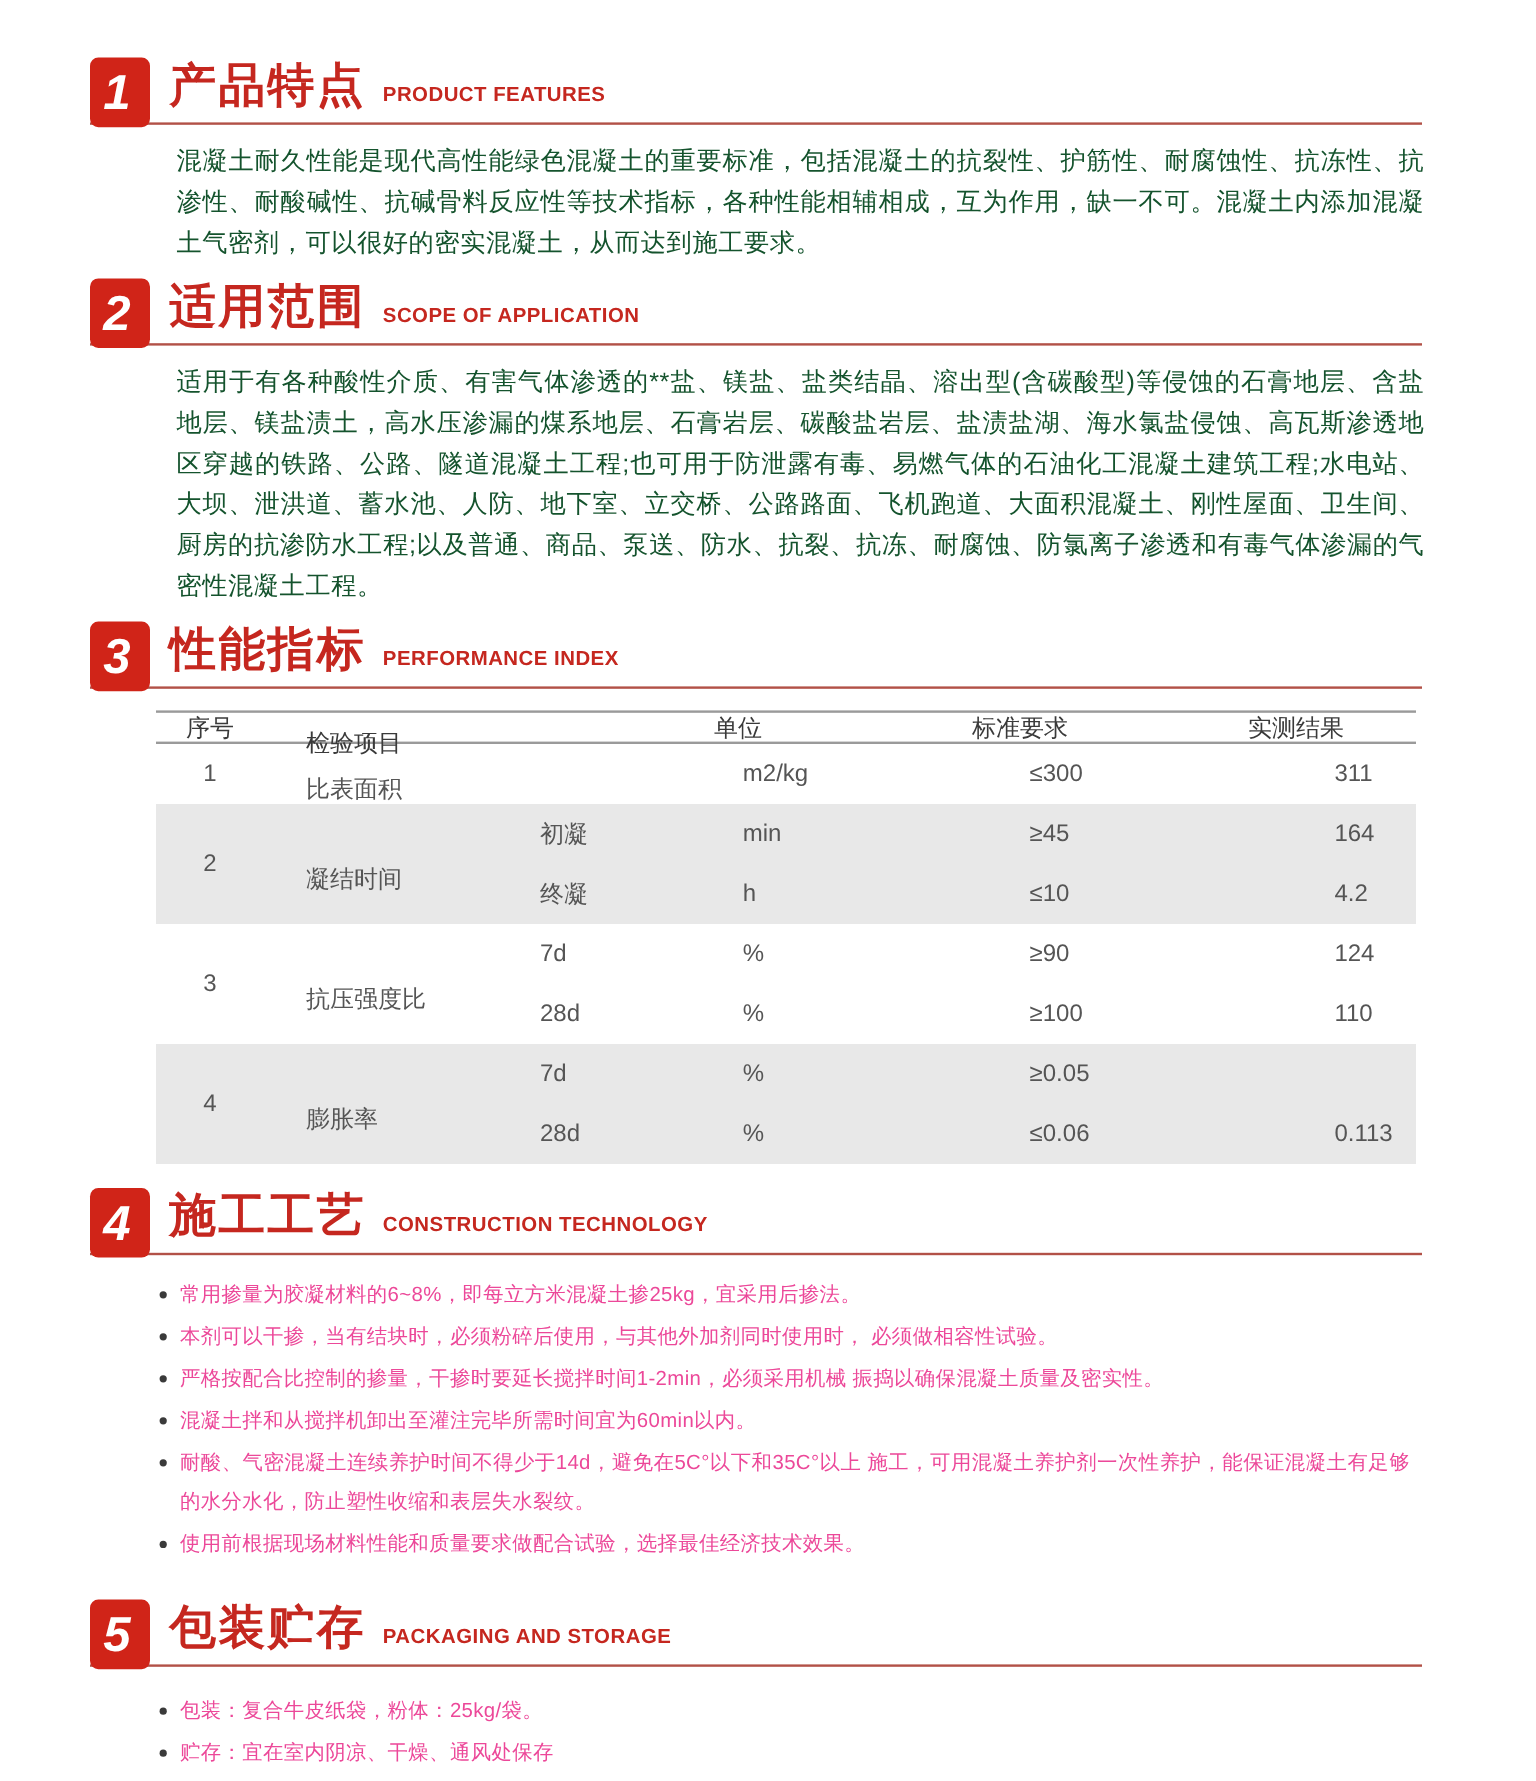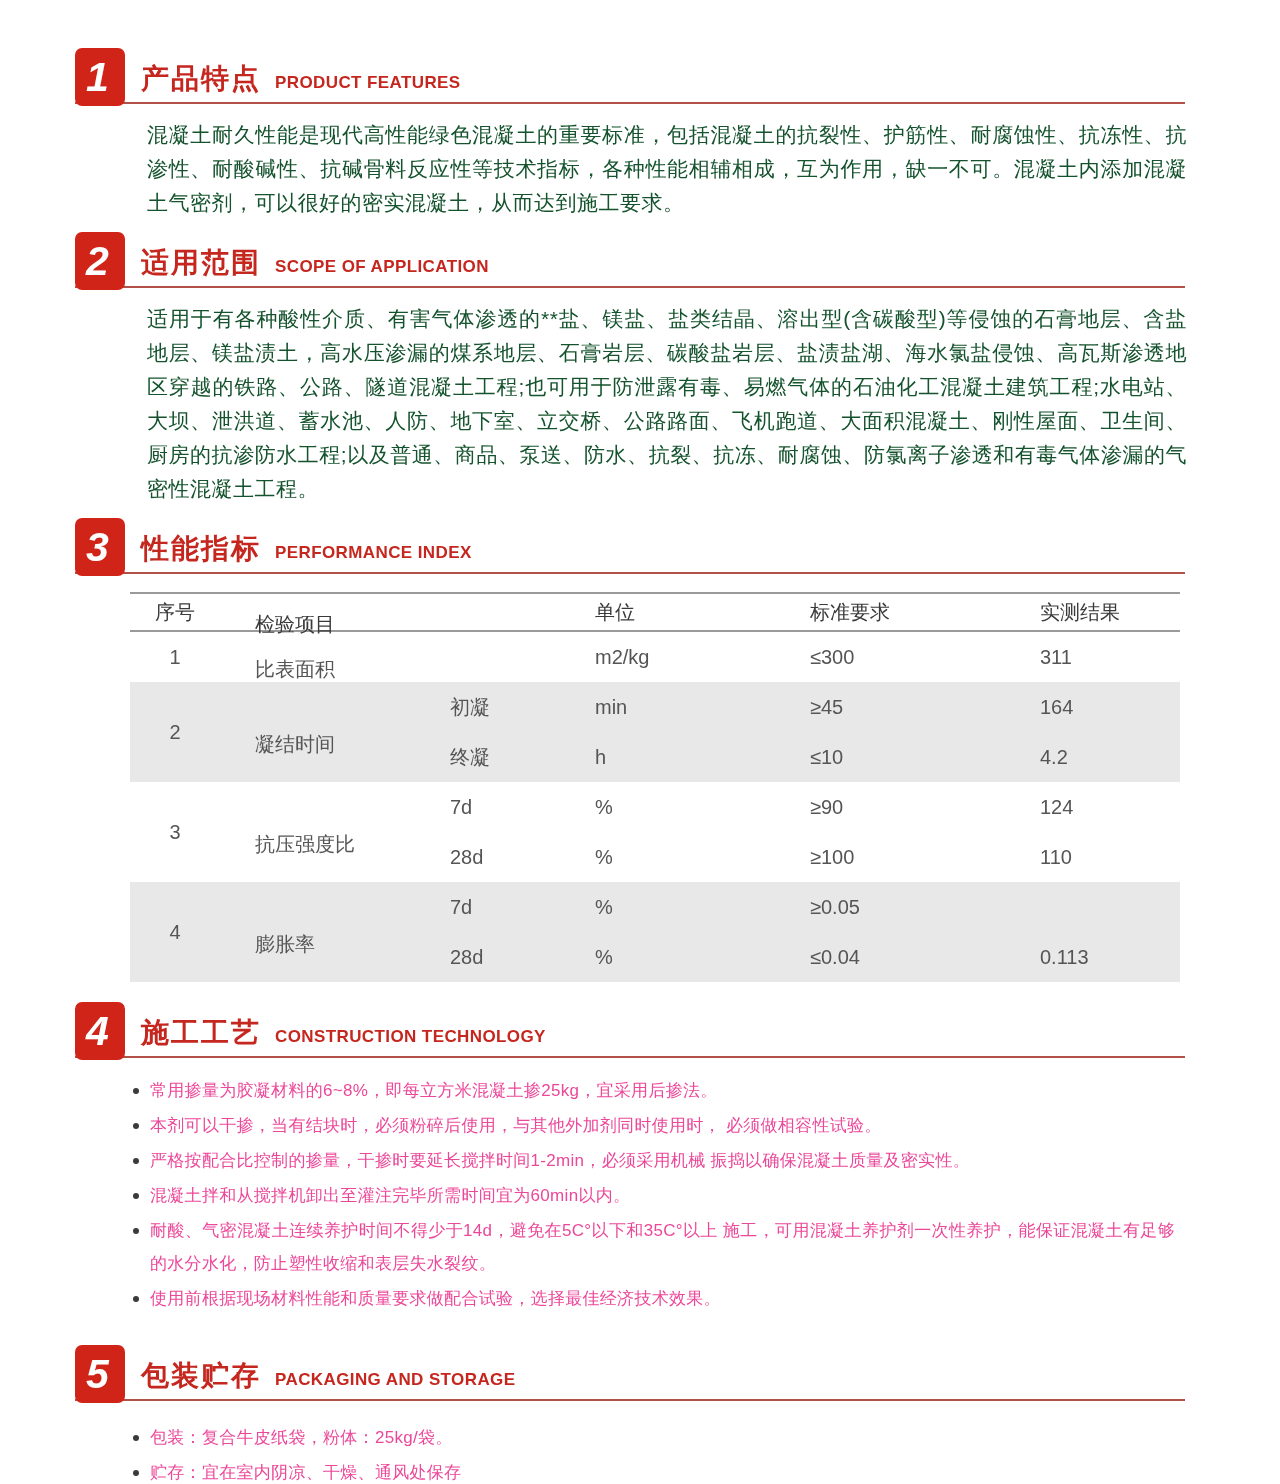"产品特点" .title-zh { font-size: 28px -> 39px }
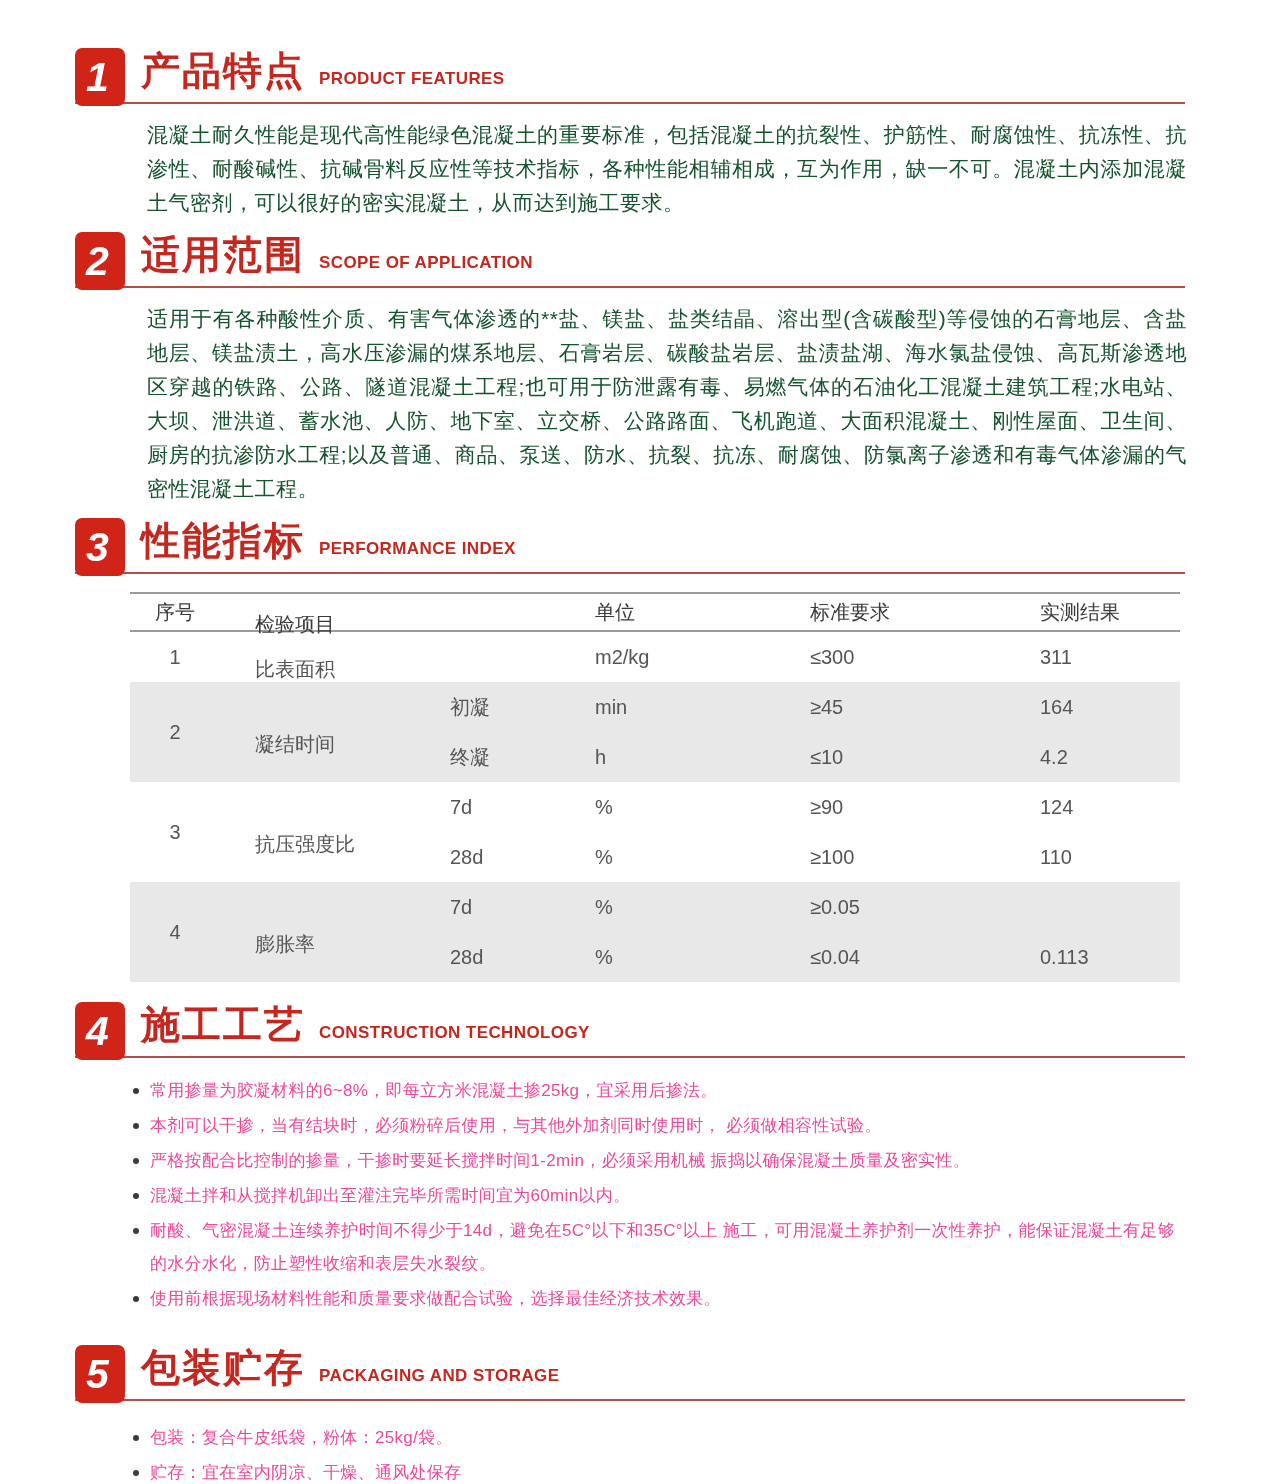"序号" .thead { height: 40px -> 28px }
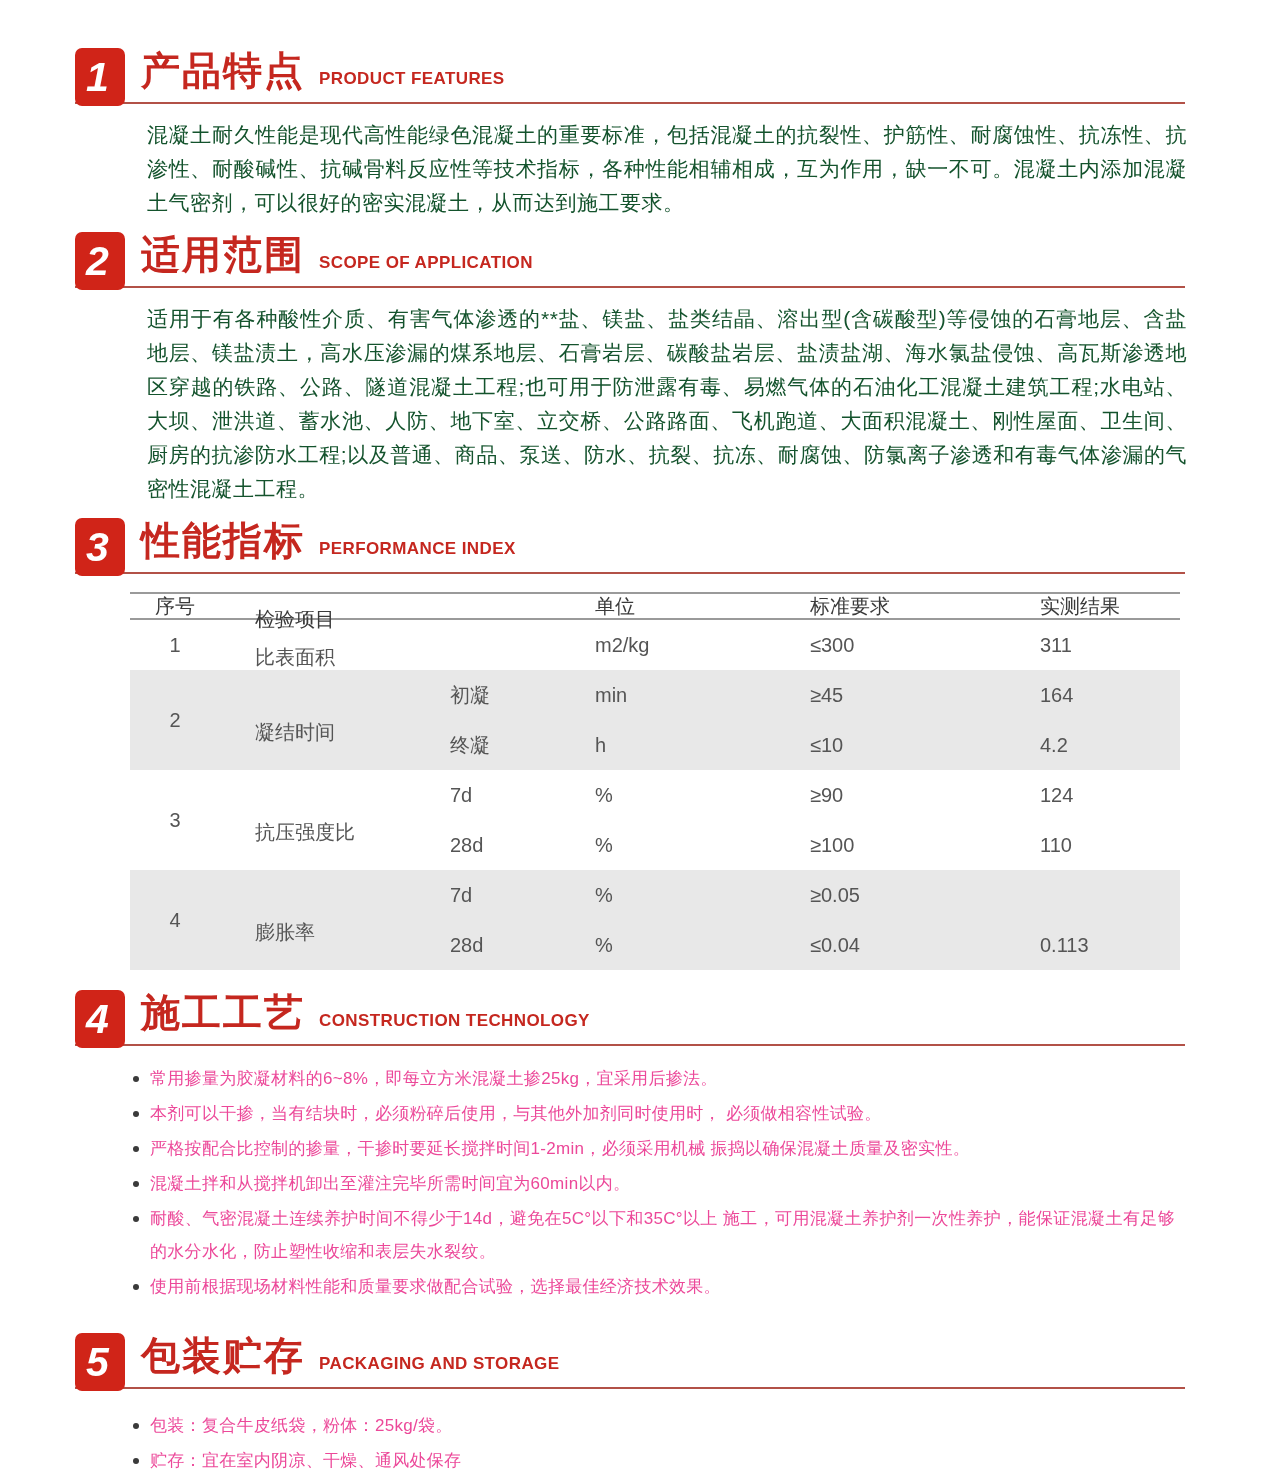"m2/kg" .subrow { gap: none -> 24px }
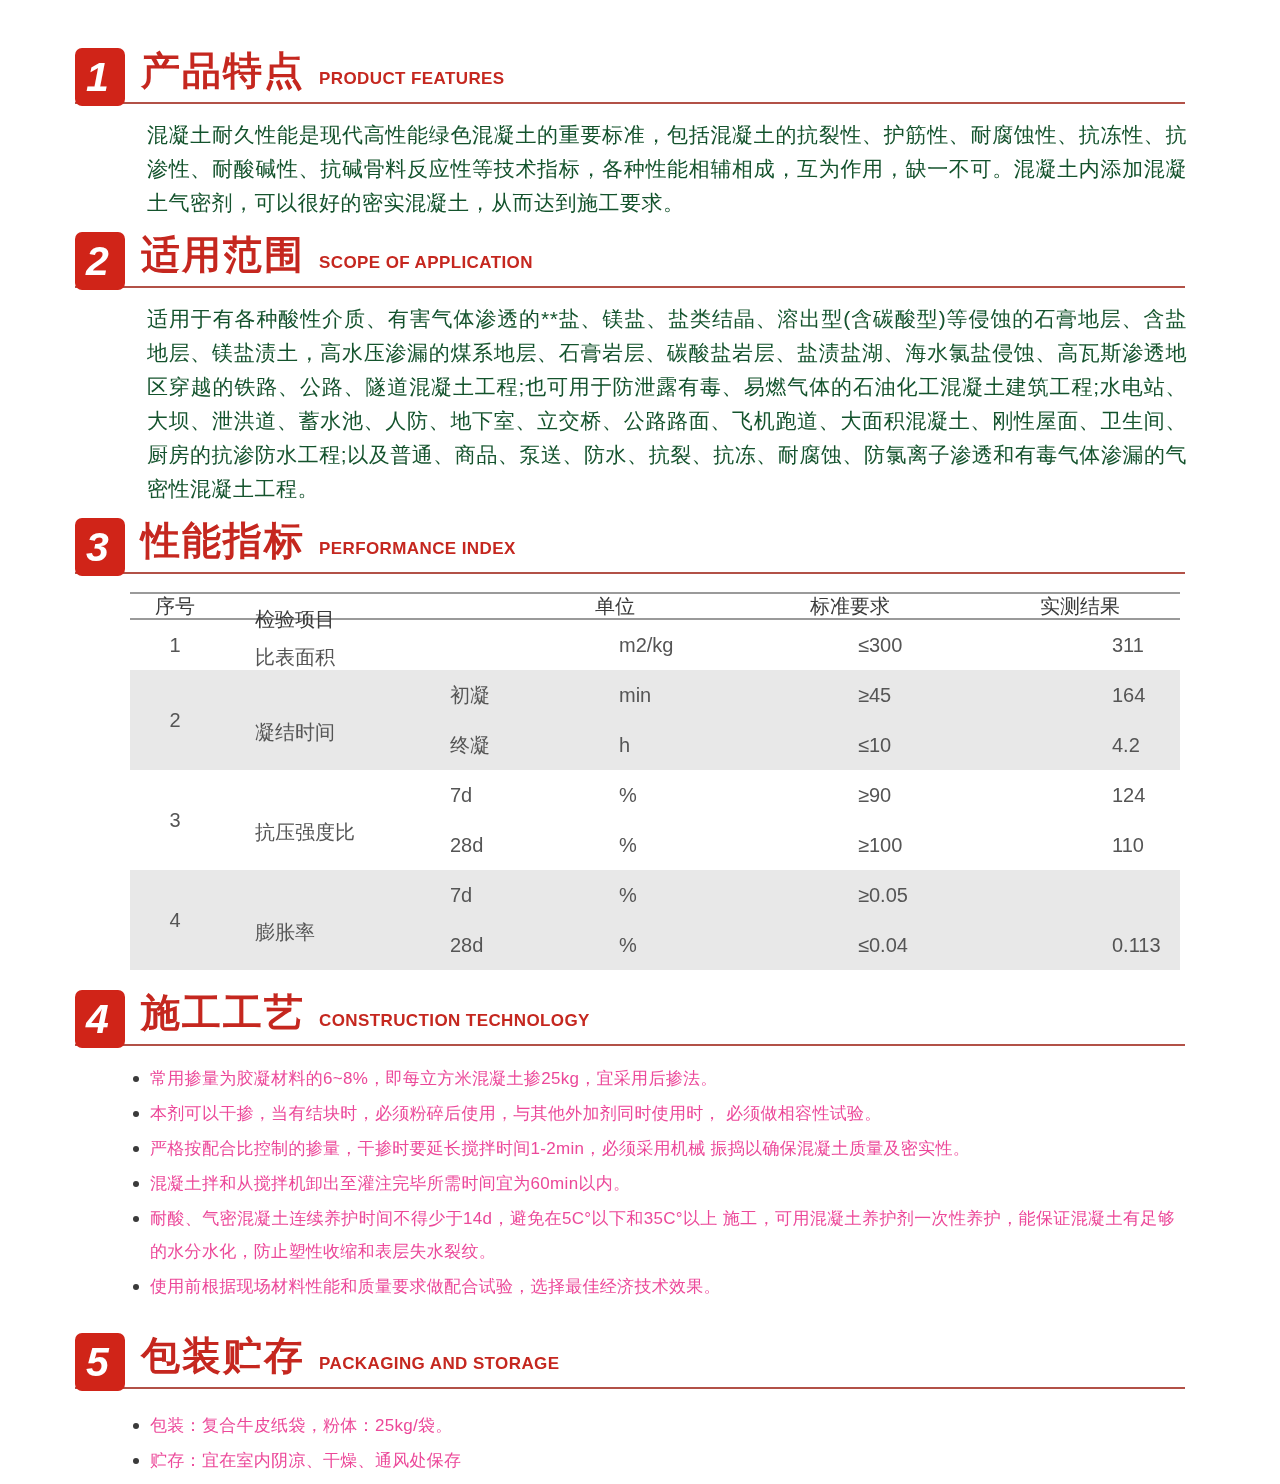"≤0.04" div.c-std { text: 0.04 -> 0.06 }
